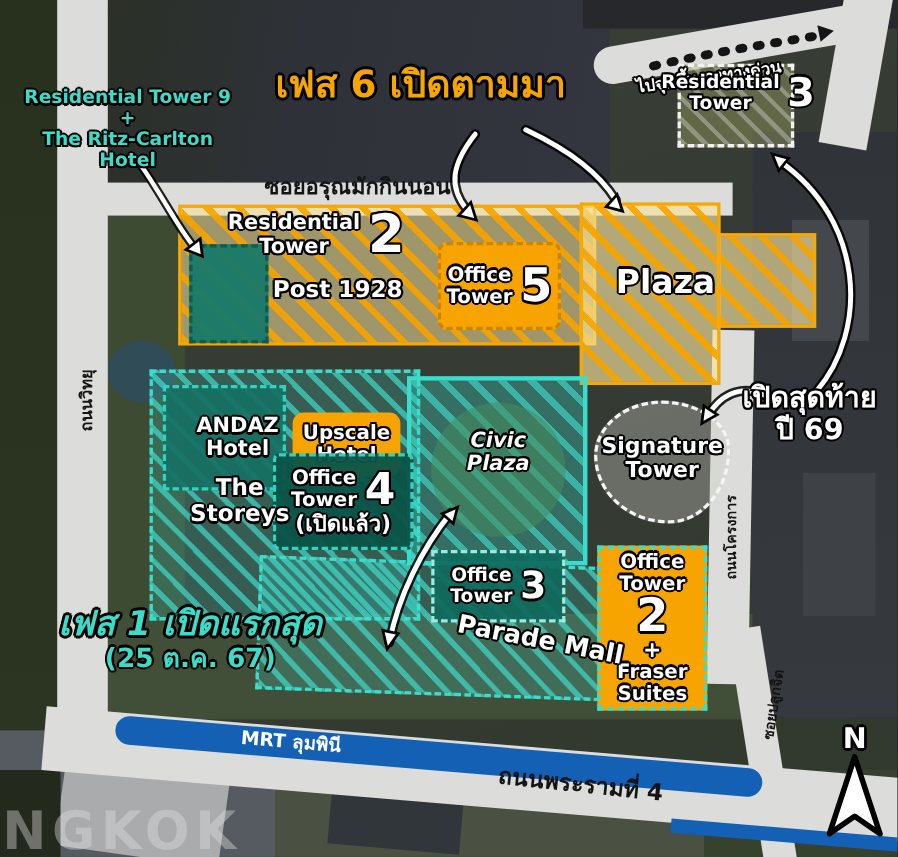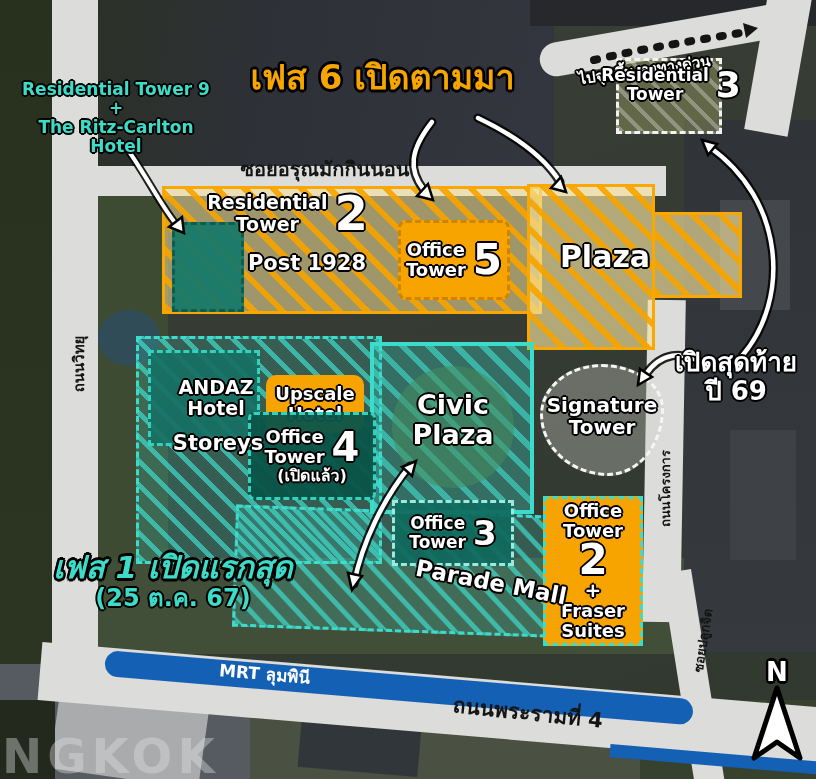"Civic" div.lbl { font-size: 27px -> 19px; font-style: none -> italic }
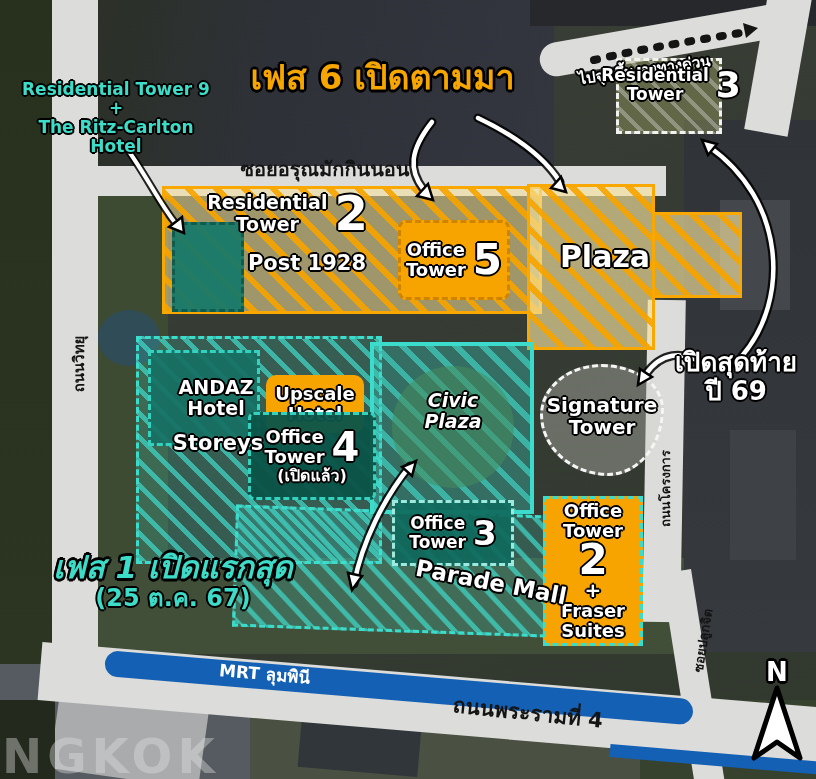"The" div { html: none -> <div>The</div> }
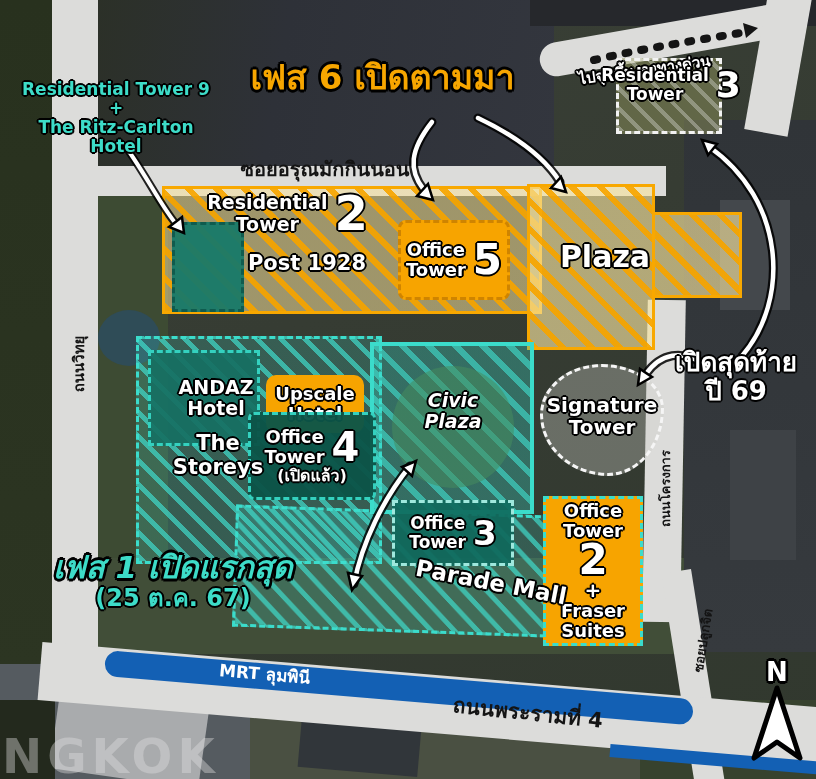"(เปิดแล้ว)" div.lbl { font-size: 16px -> 20px }
